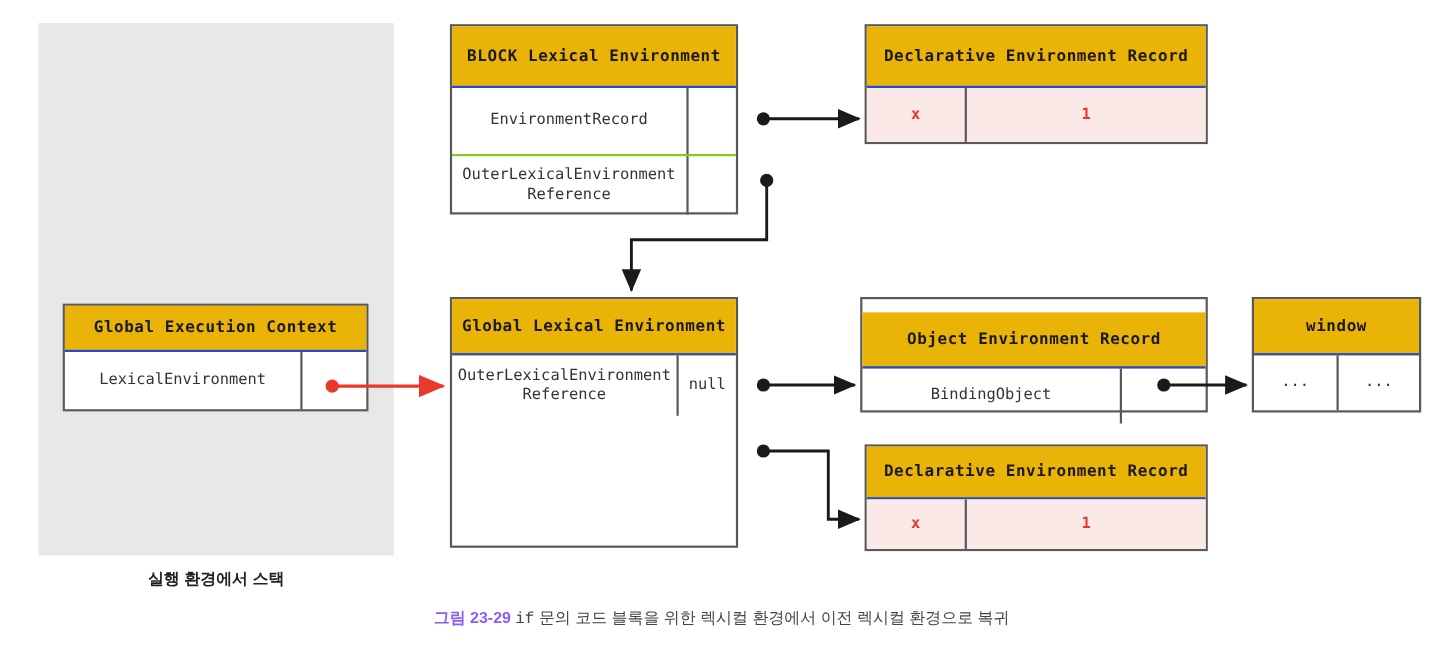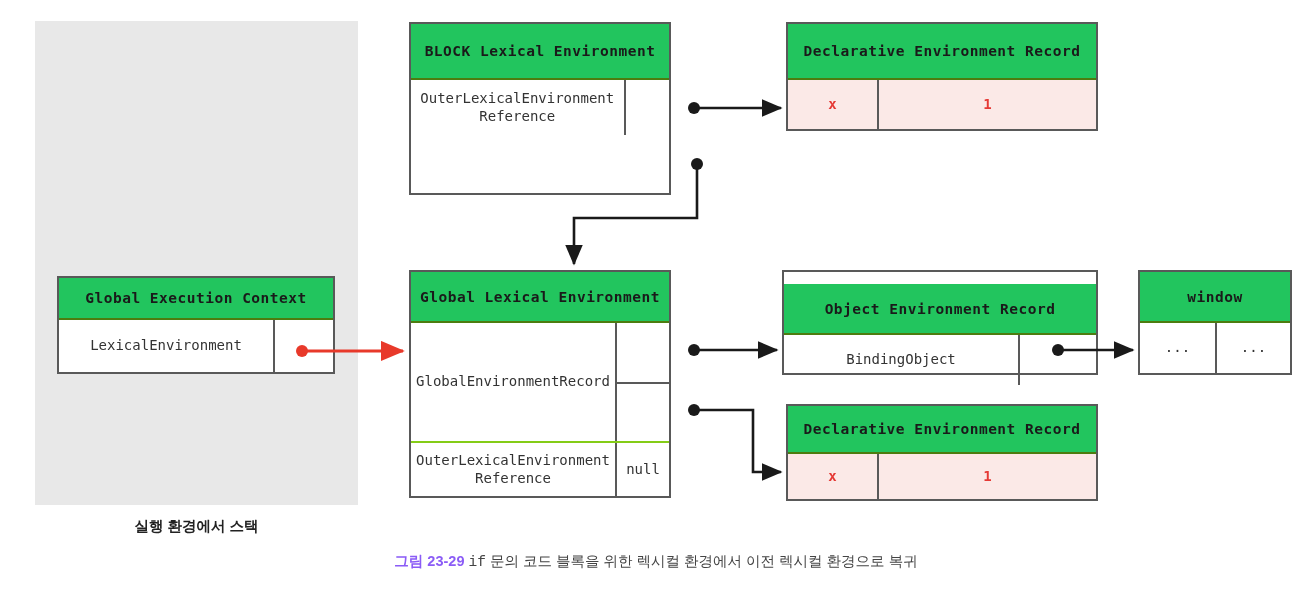"BLOCK Lexical Environment" .hdr { background: #22c55e -> #eab308; border-bottom: 2px solid #4d7c0f -> 2px solid #1d4ed8 }
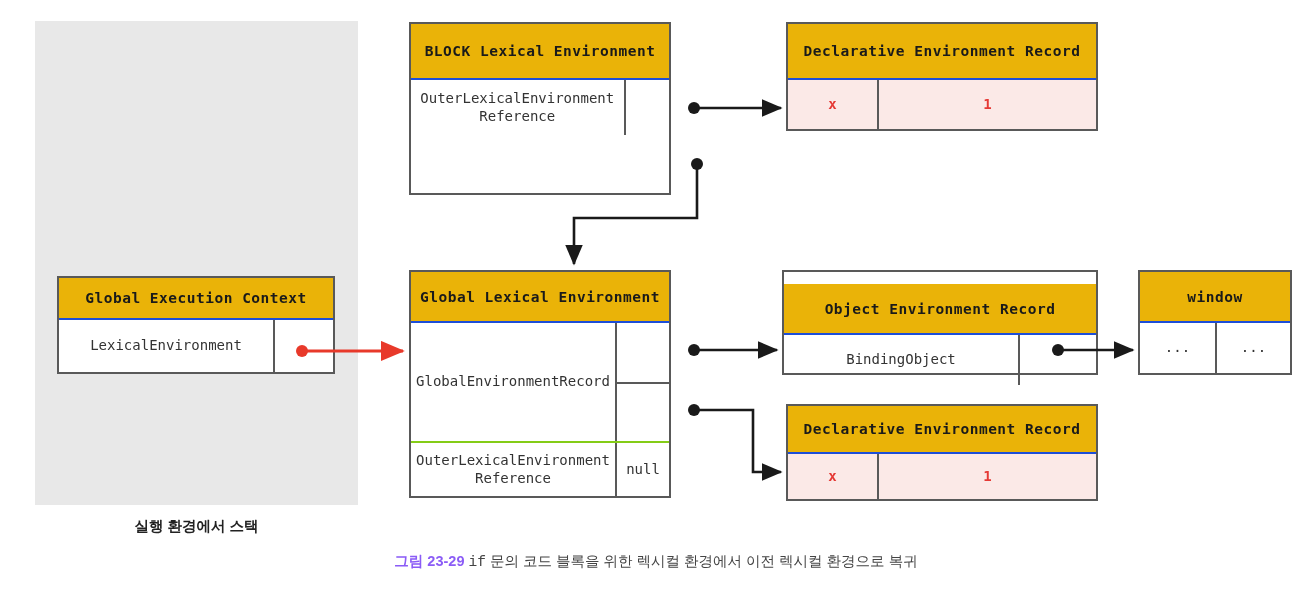"EnvironmentRecord" div.row { html: none -> <div> <div>EnvironmentRecord</div> <div></div> </div> }
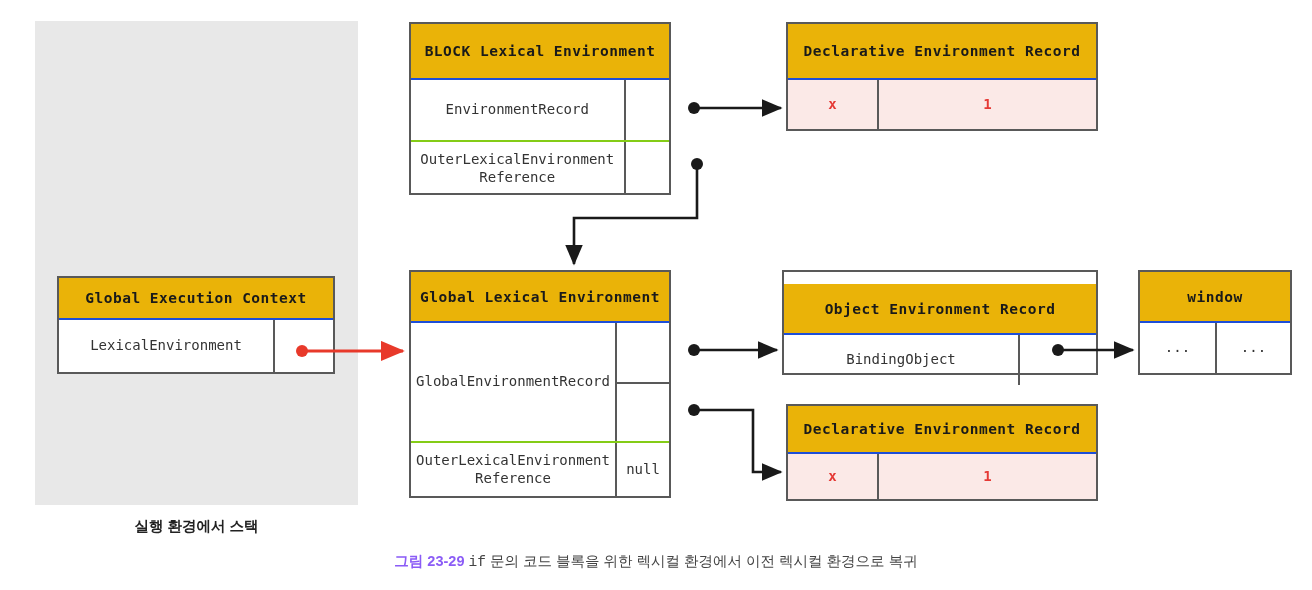"GlobalEnvironmentRecord" div.row { html: <div> <div>GlobalEnvironmentRecord</div> <div> <div></div> <div></div> </div> </div> -> none }
